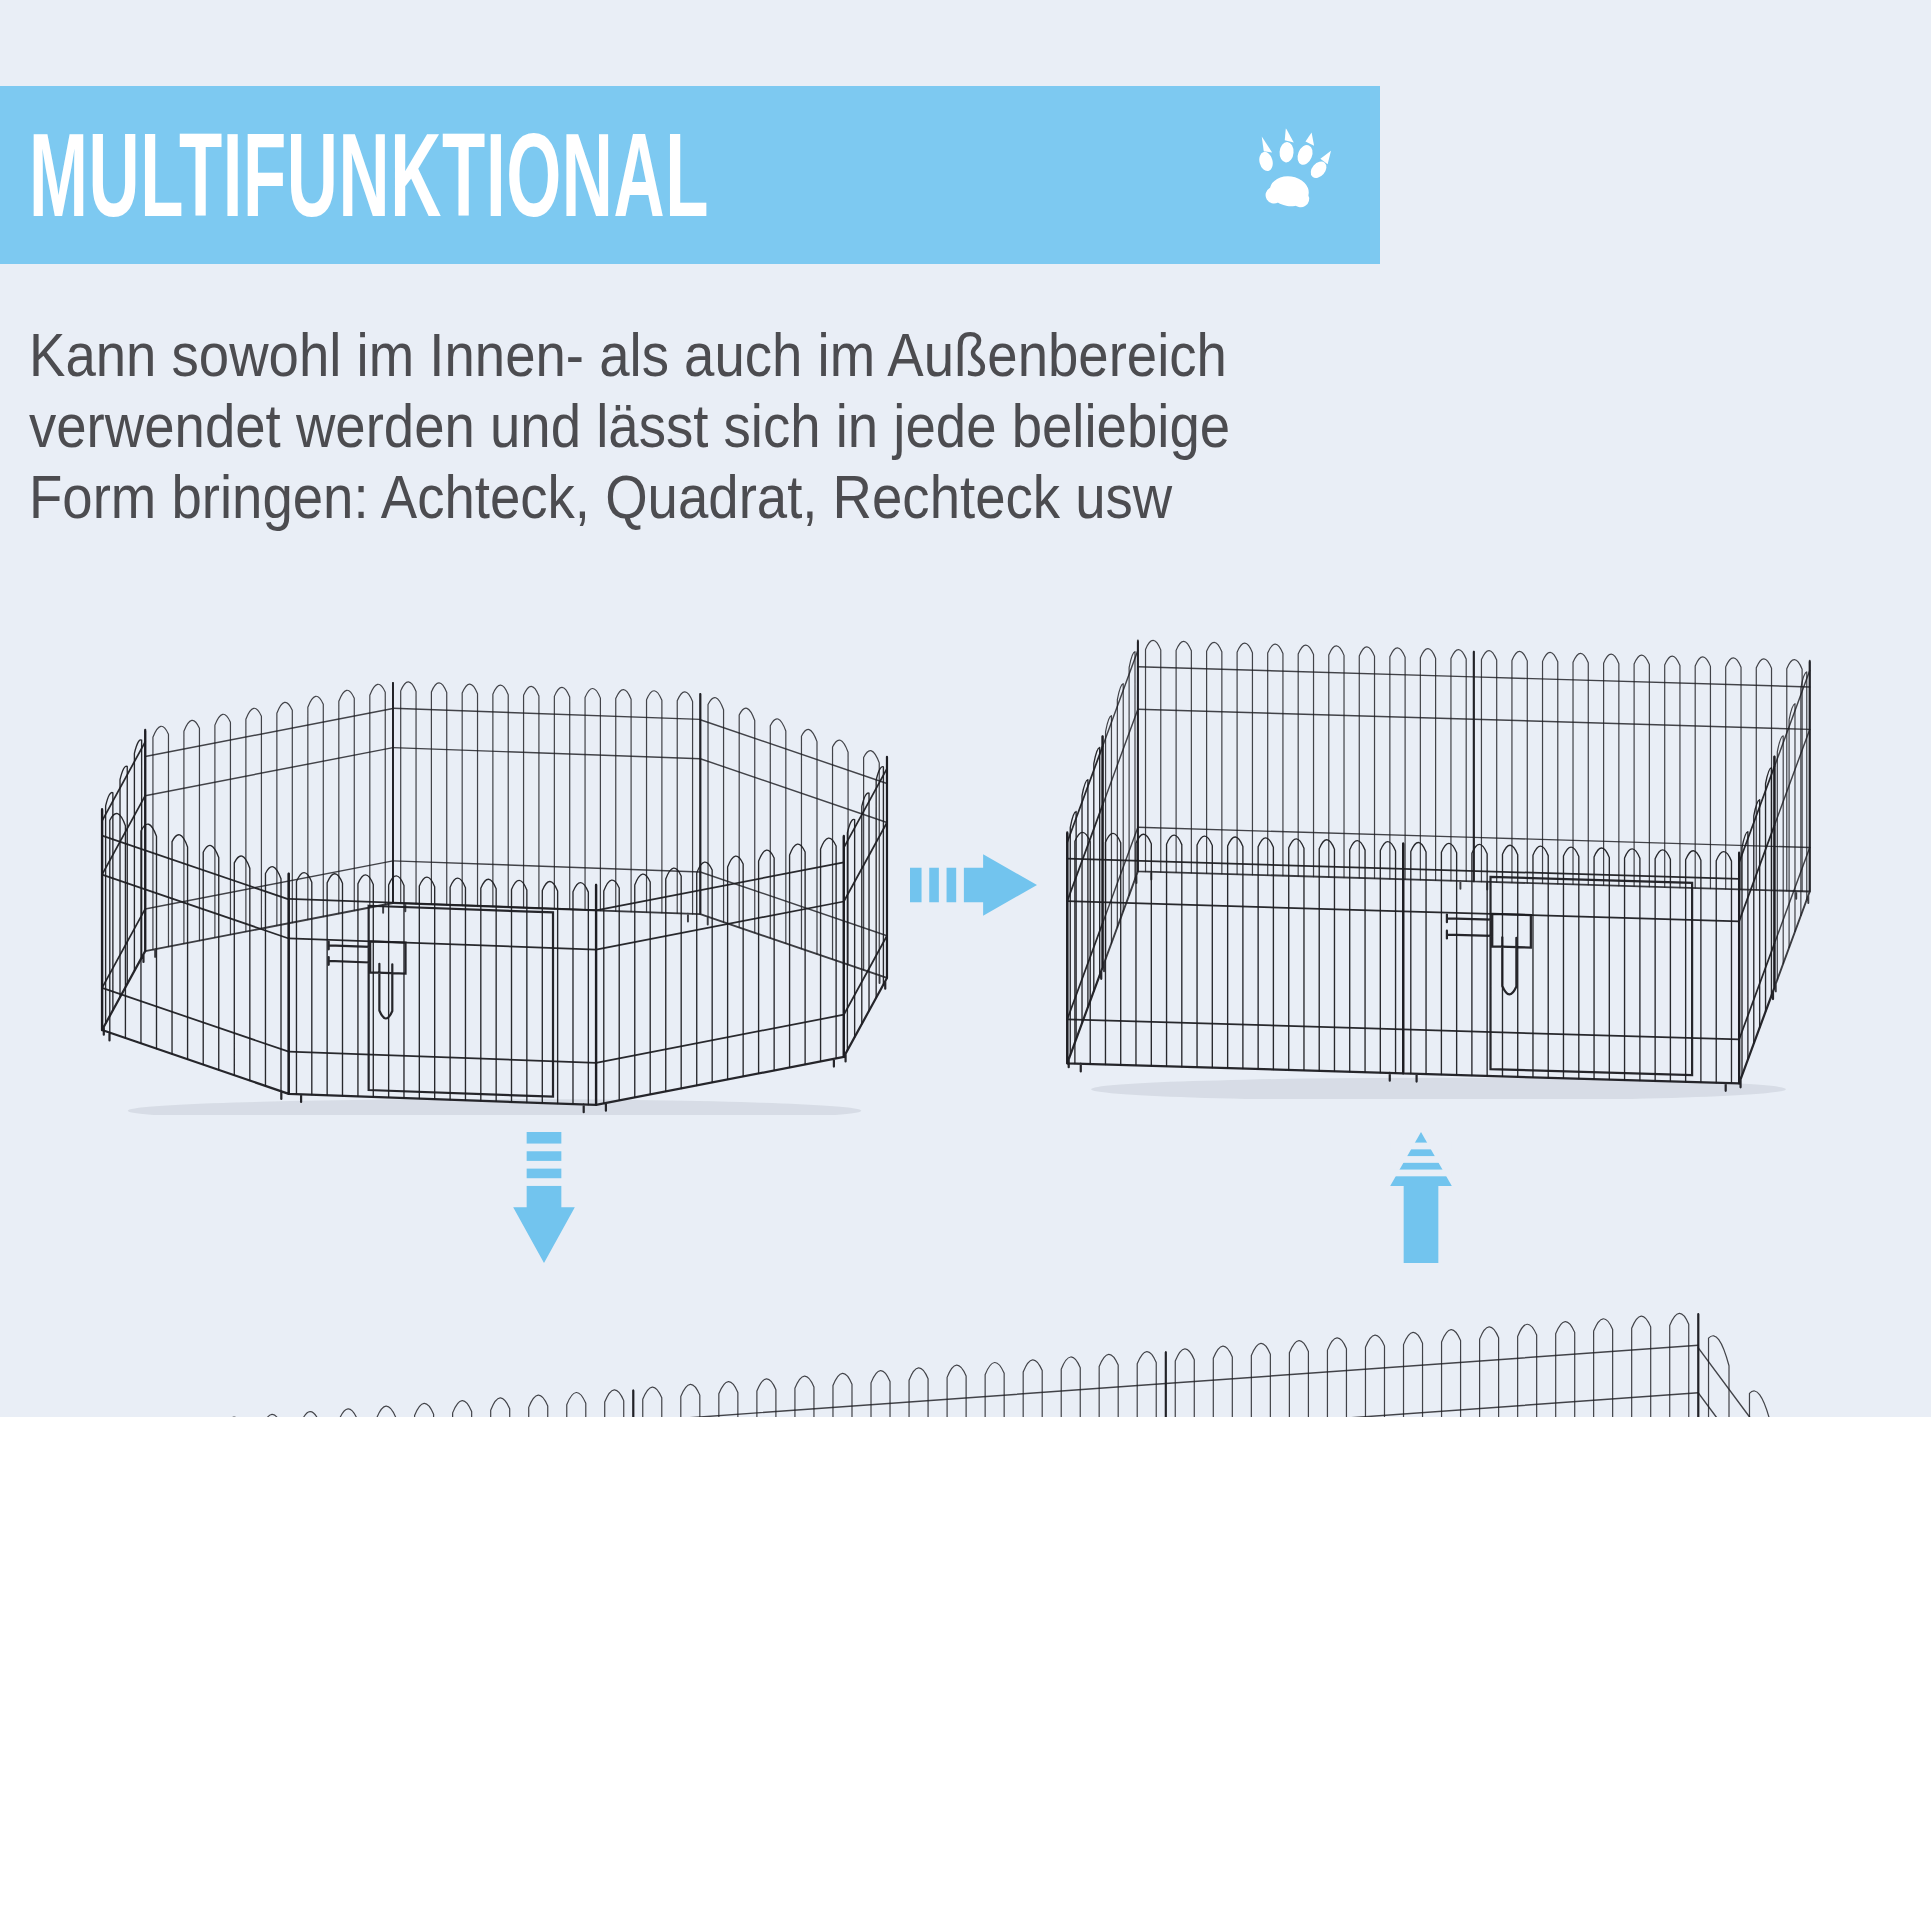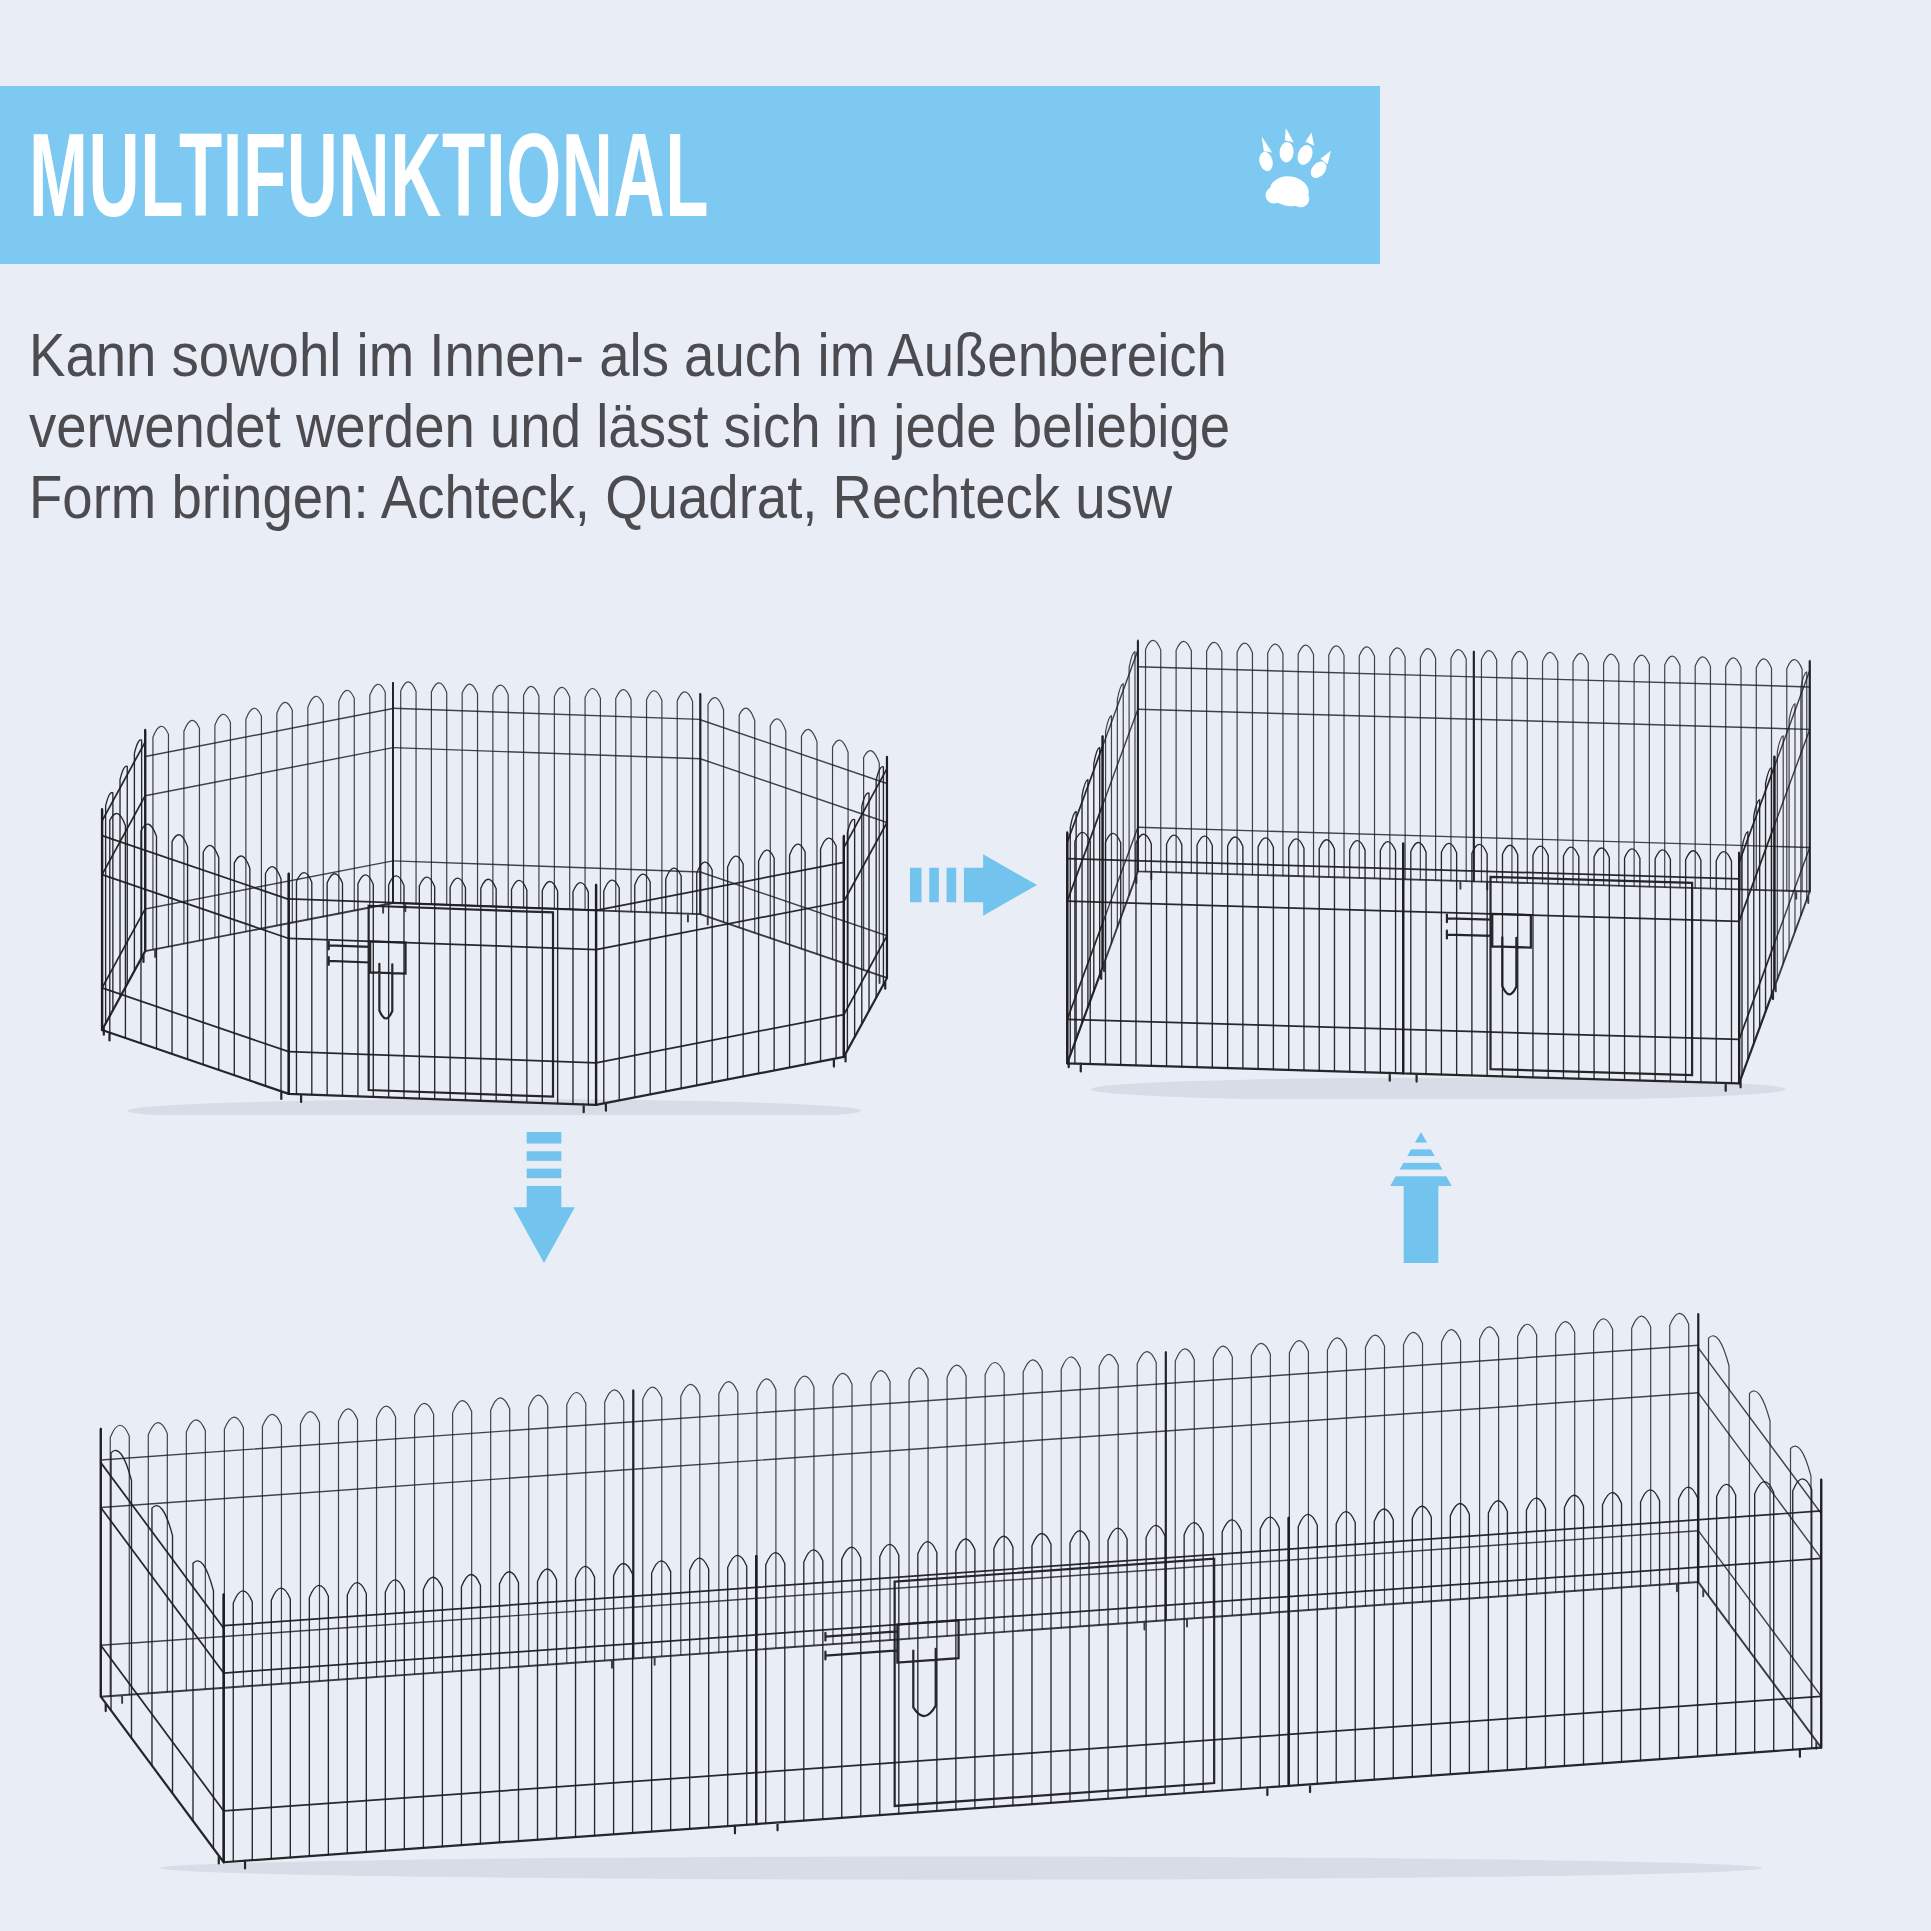"MULTIFUNKTIONAL" .page { height: 1931px -> 1417px }
